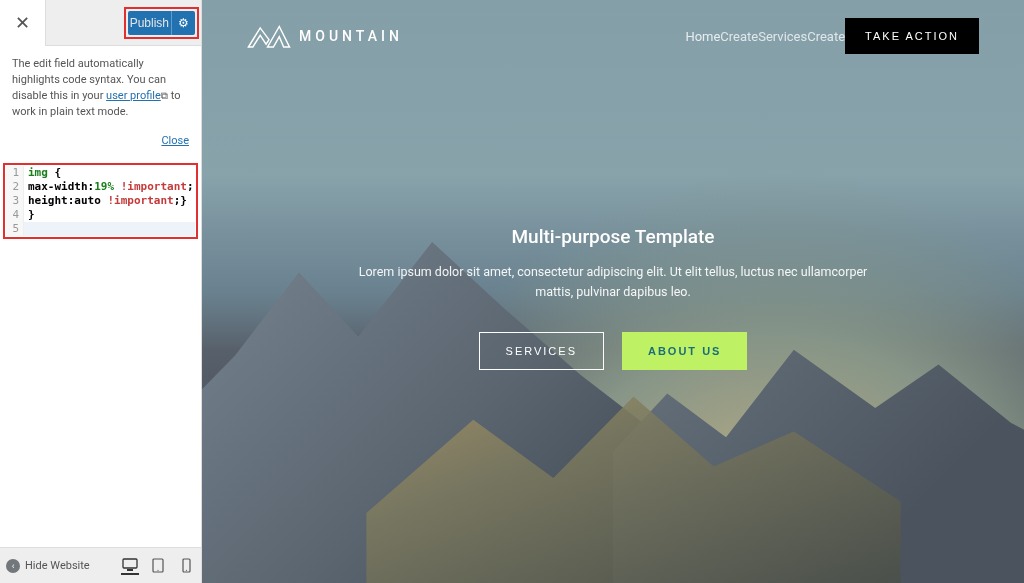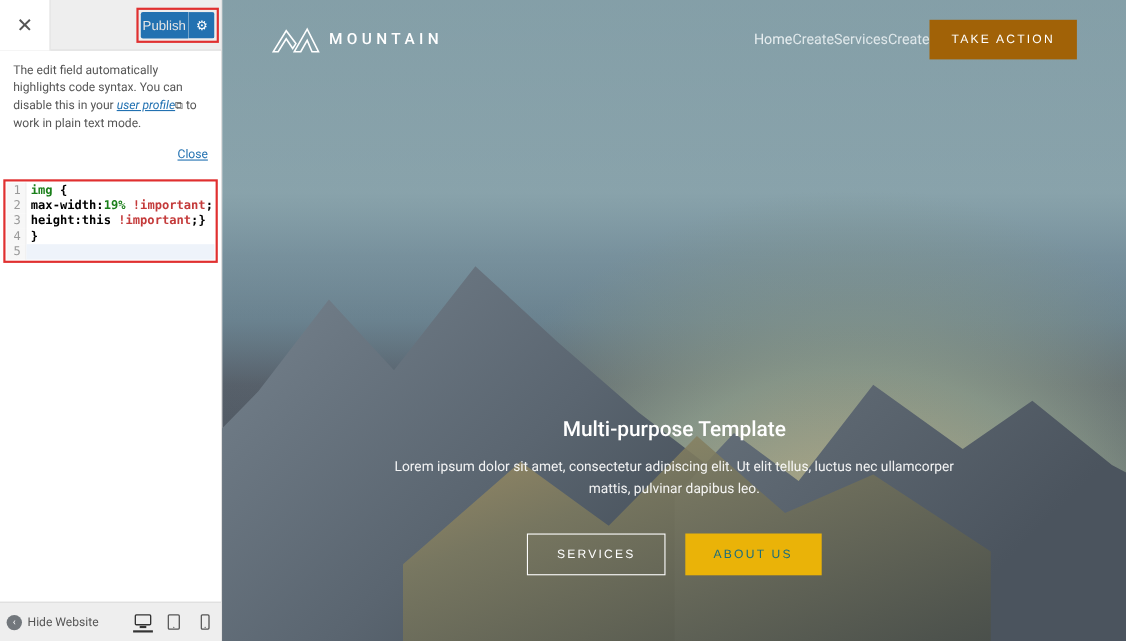"TAKE ACTION" .cta-btn { background: #a16207 -> #000000 }
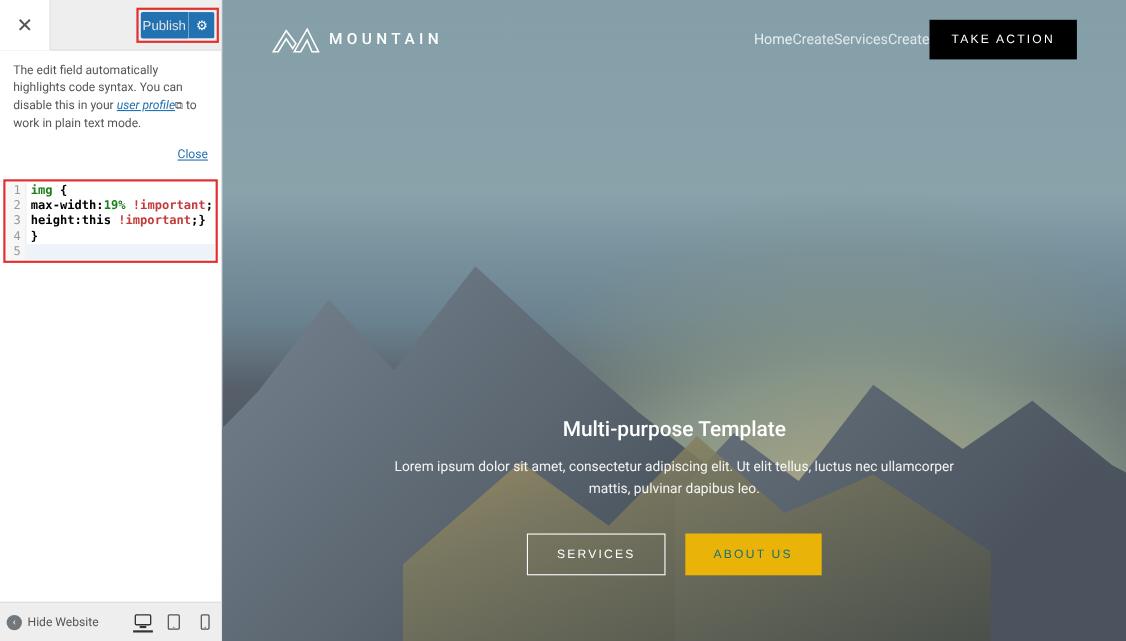"user profile" .desc-block a { font-style: italic -> none }
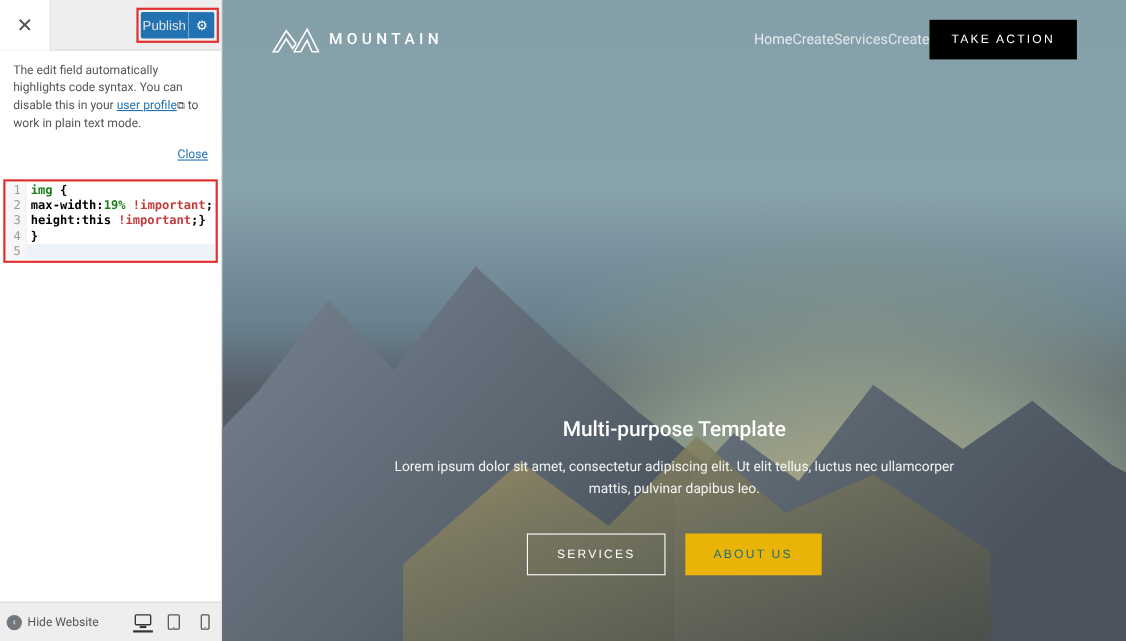"this" span.tok-prop { text: this -> auto }
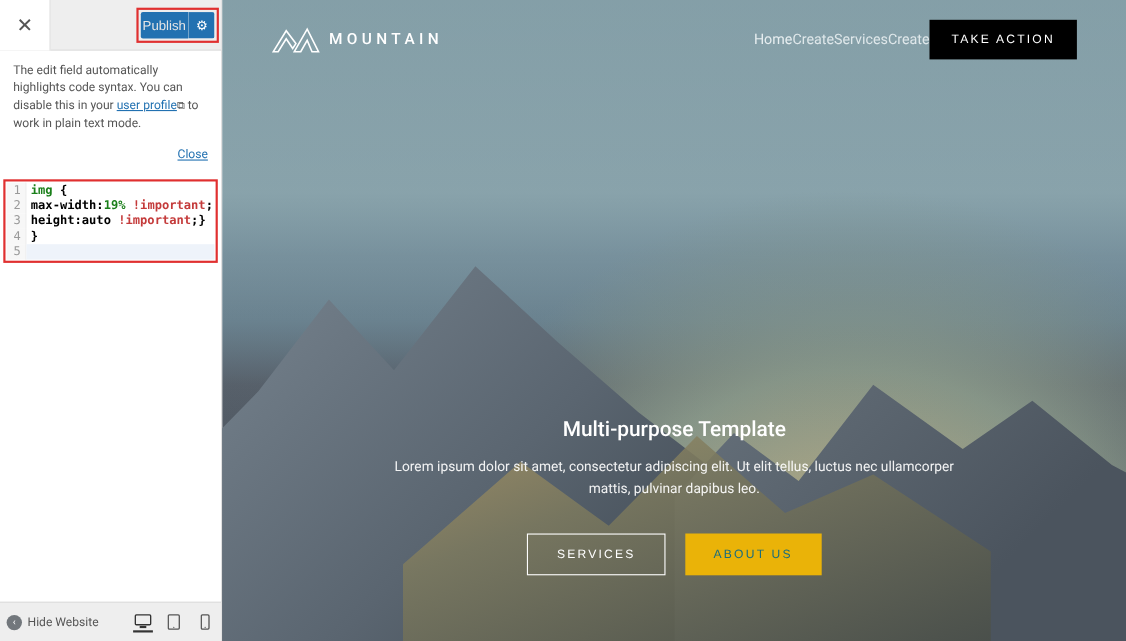"Multi-purpose Template" .hero { justify-content: flex-end -> center }
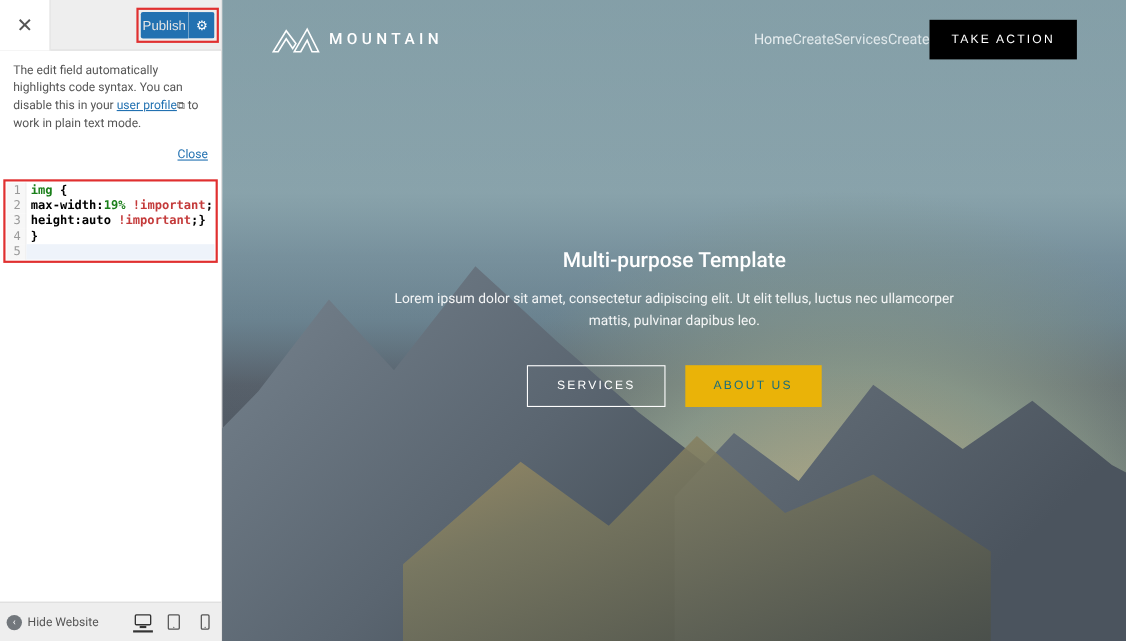"ABOUT US" .solid-btn { background: #eab308 -> #bef264; font-weight: none -> bold }
